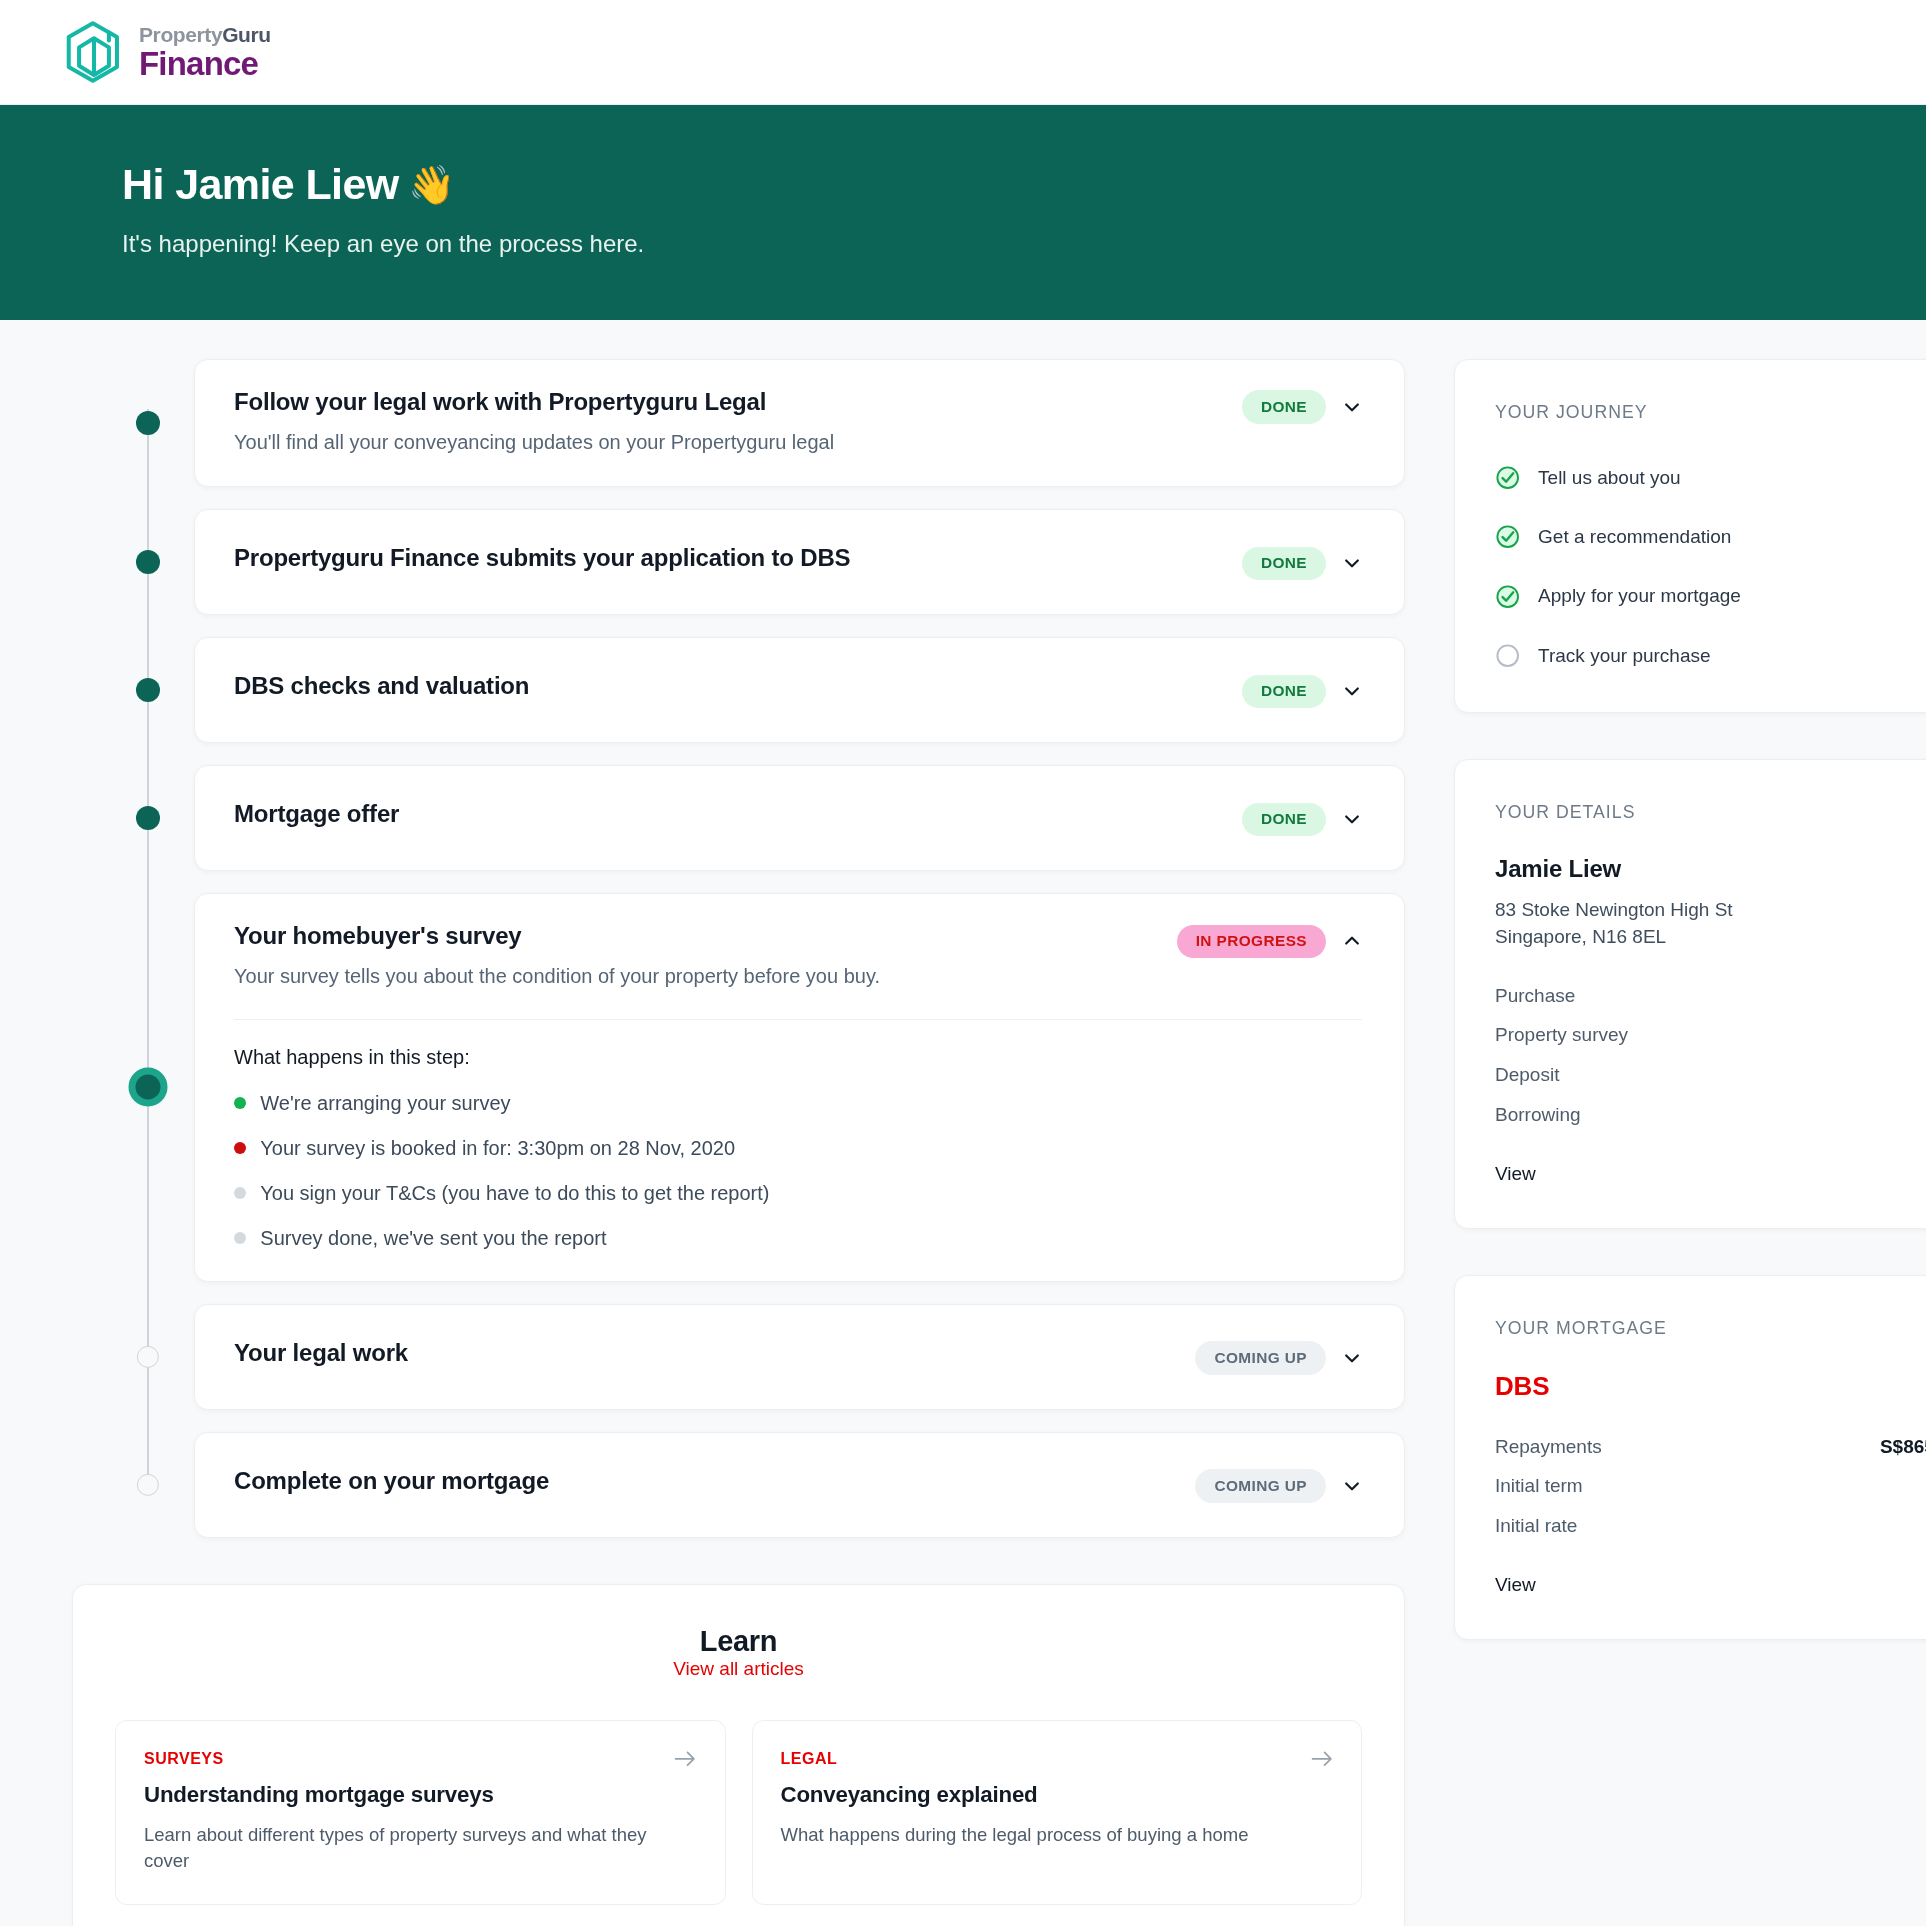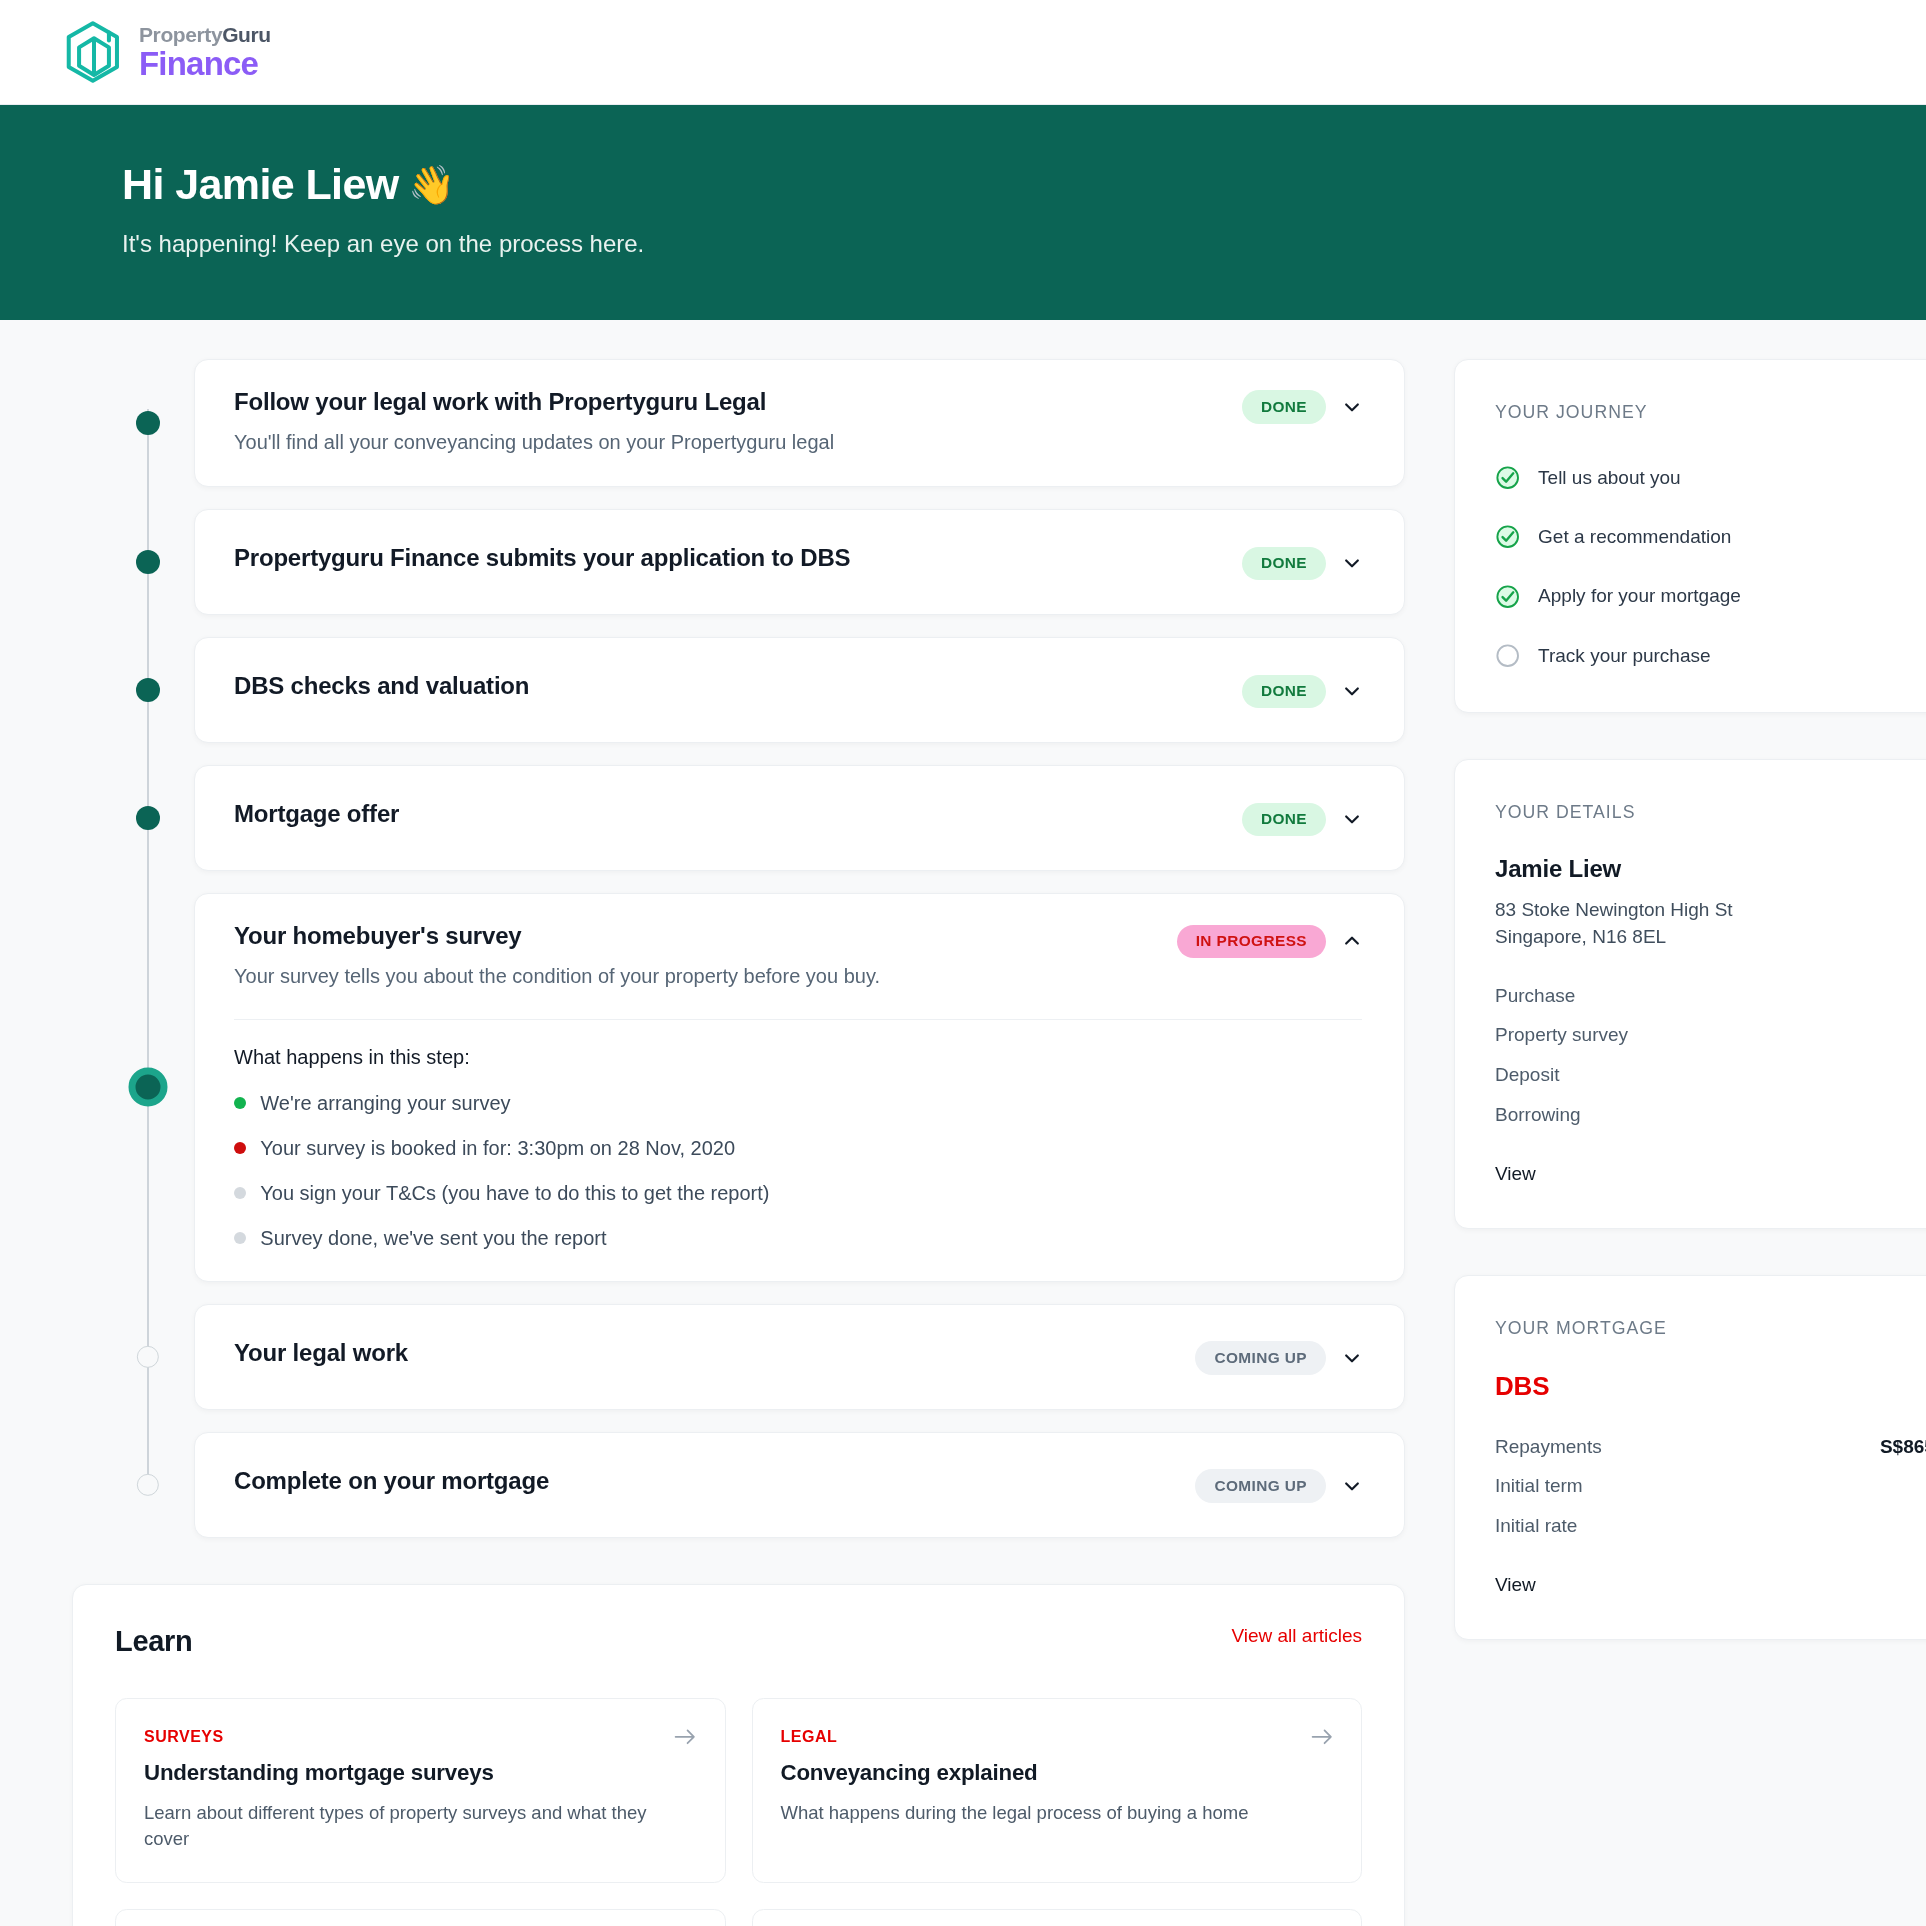"Finance" .brand-bot { color: #8b5cf6 -> #701a75 }
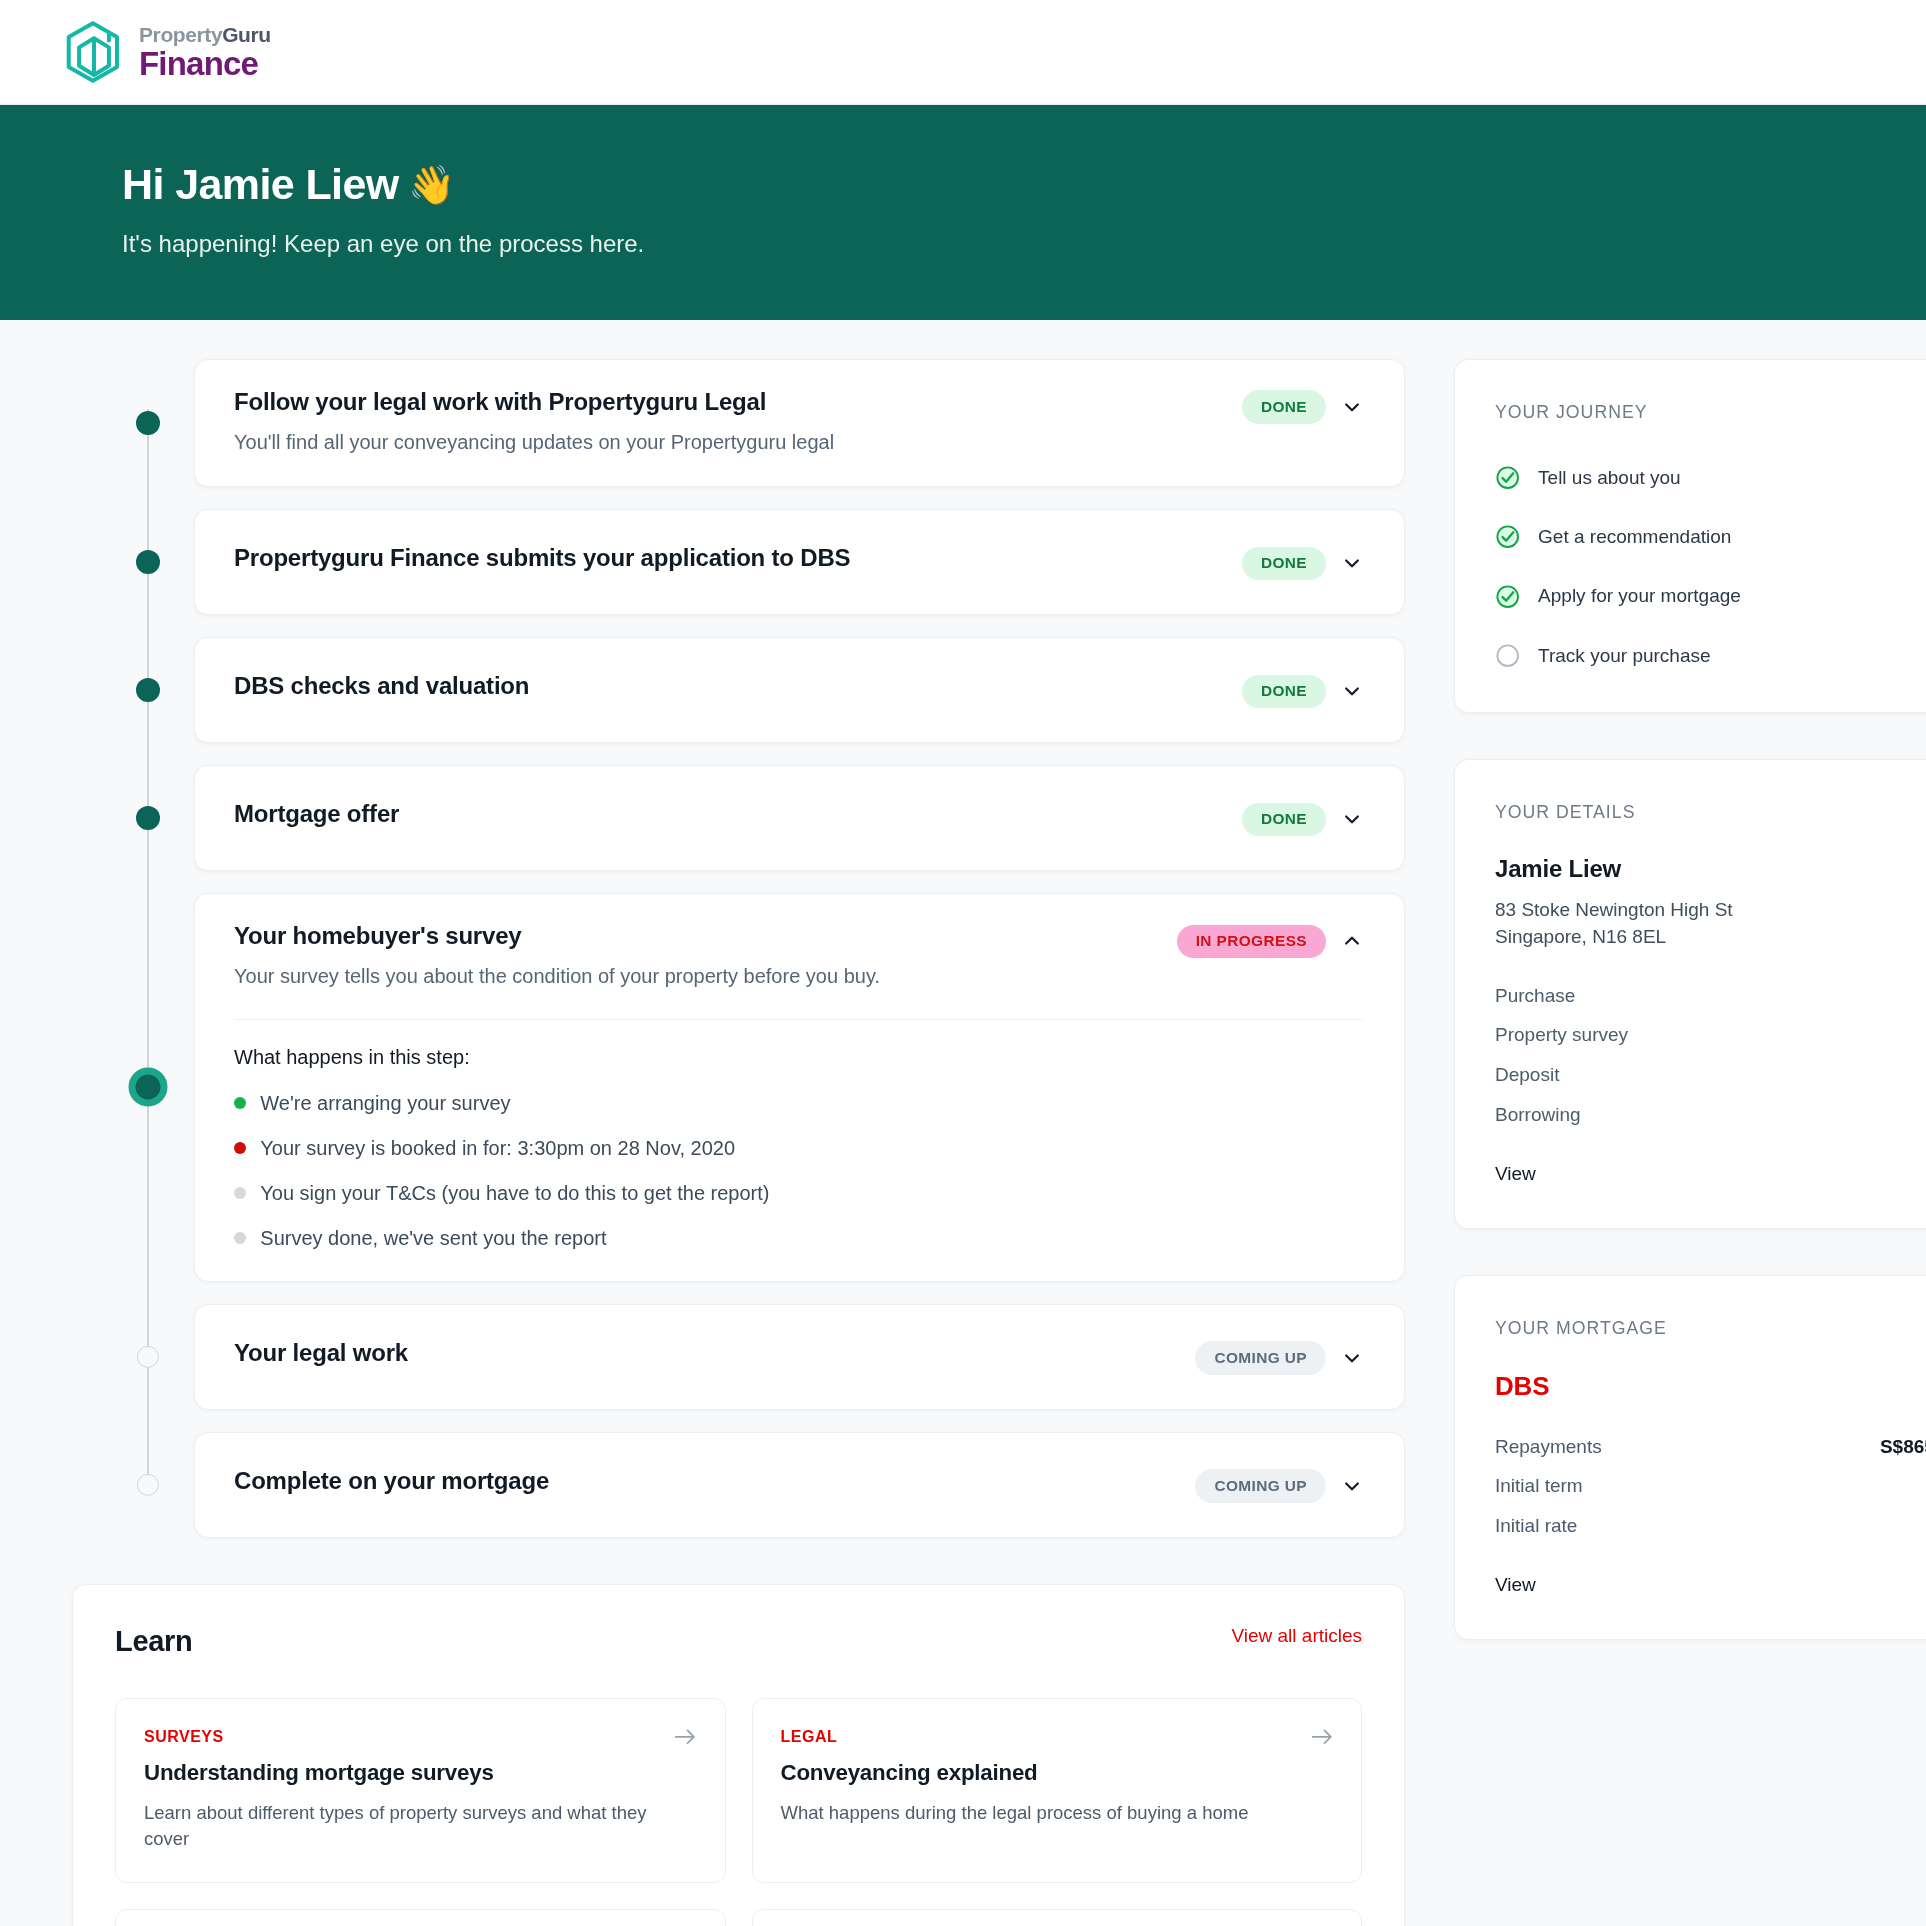"Learn" .panel-head { align-items: flex-start -> center; flex-direction: none -> column }
